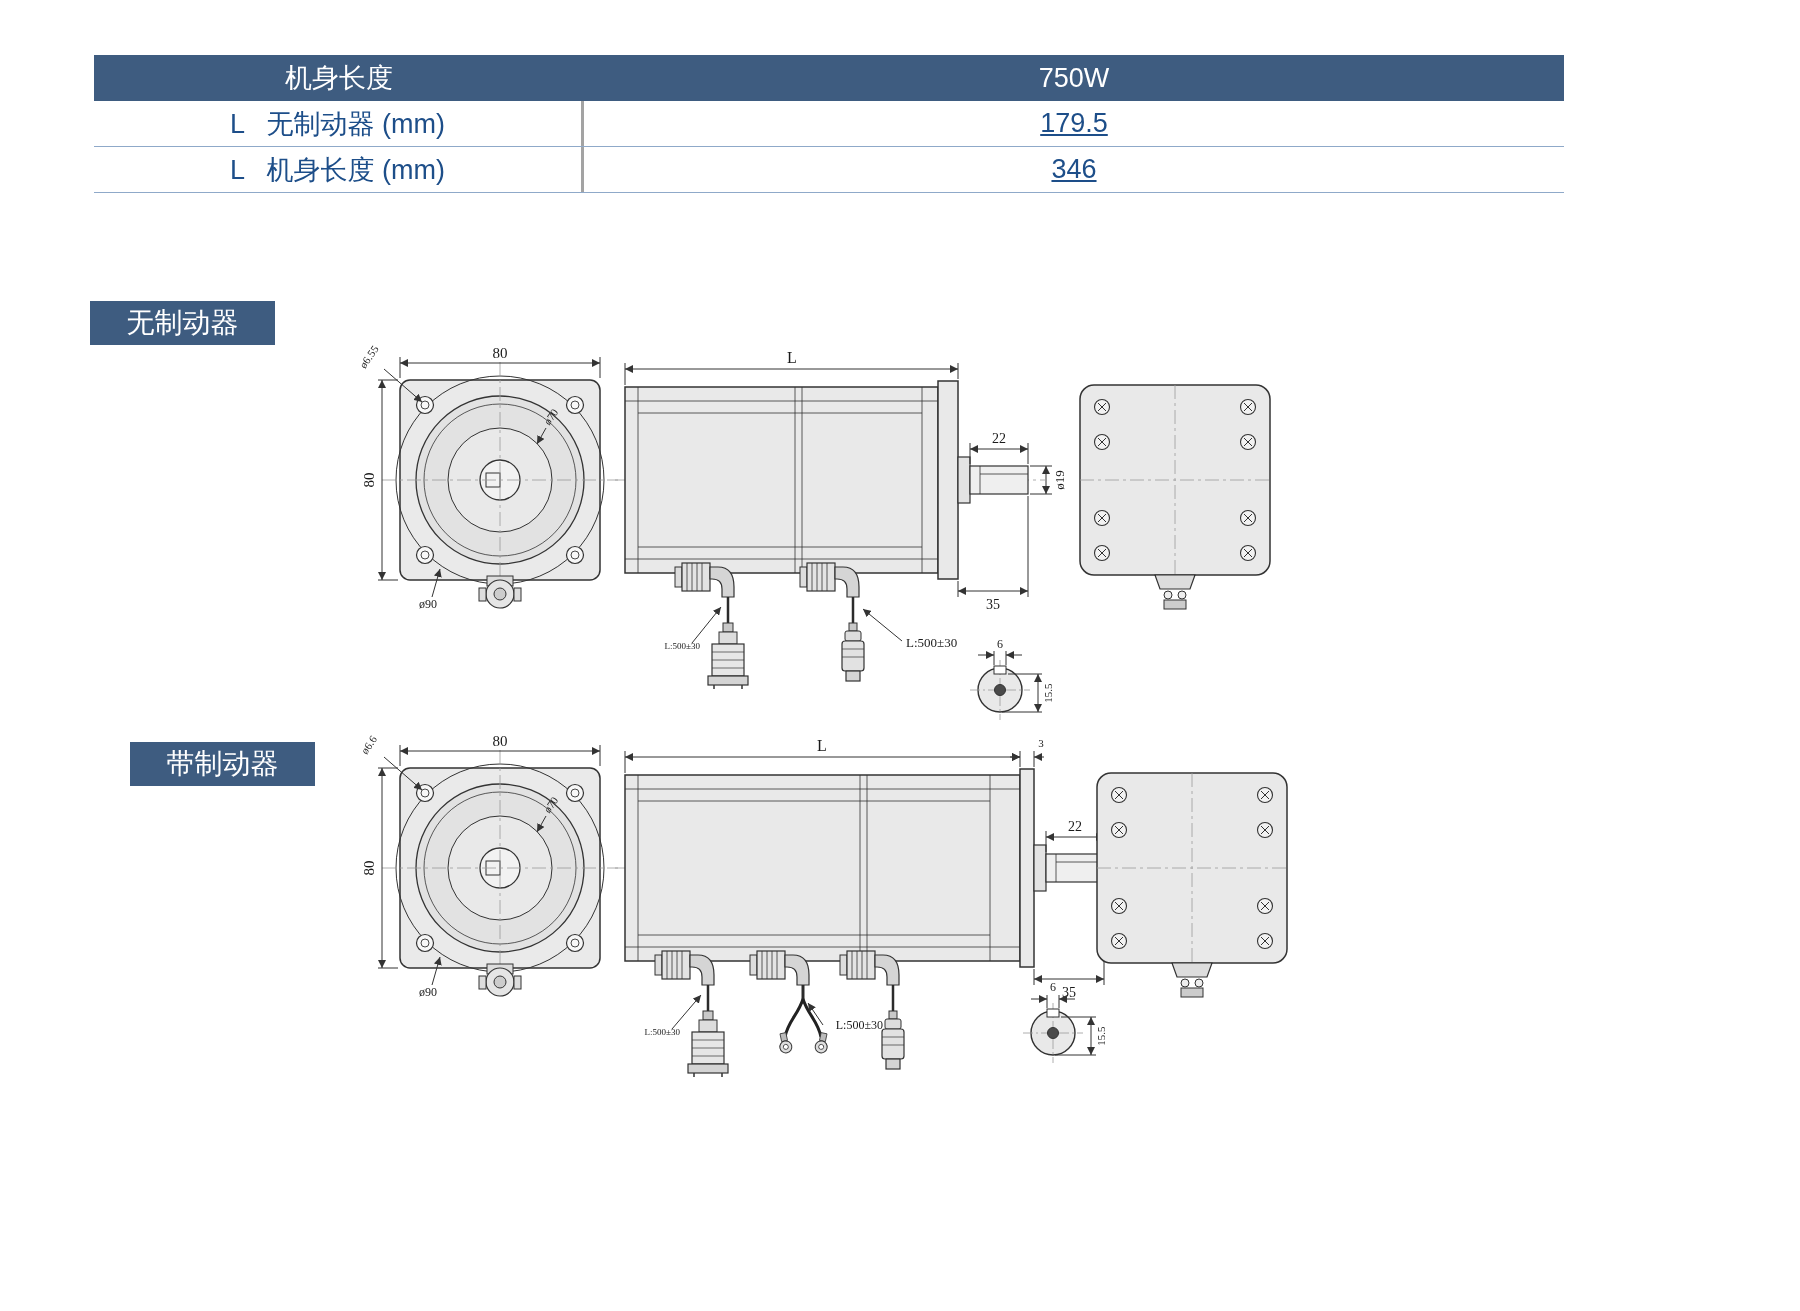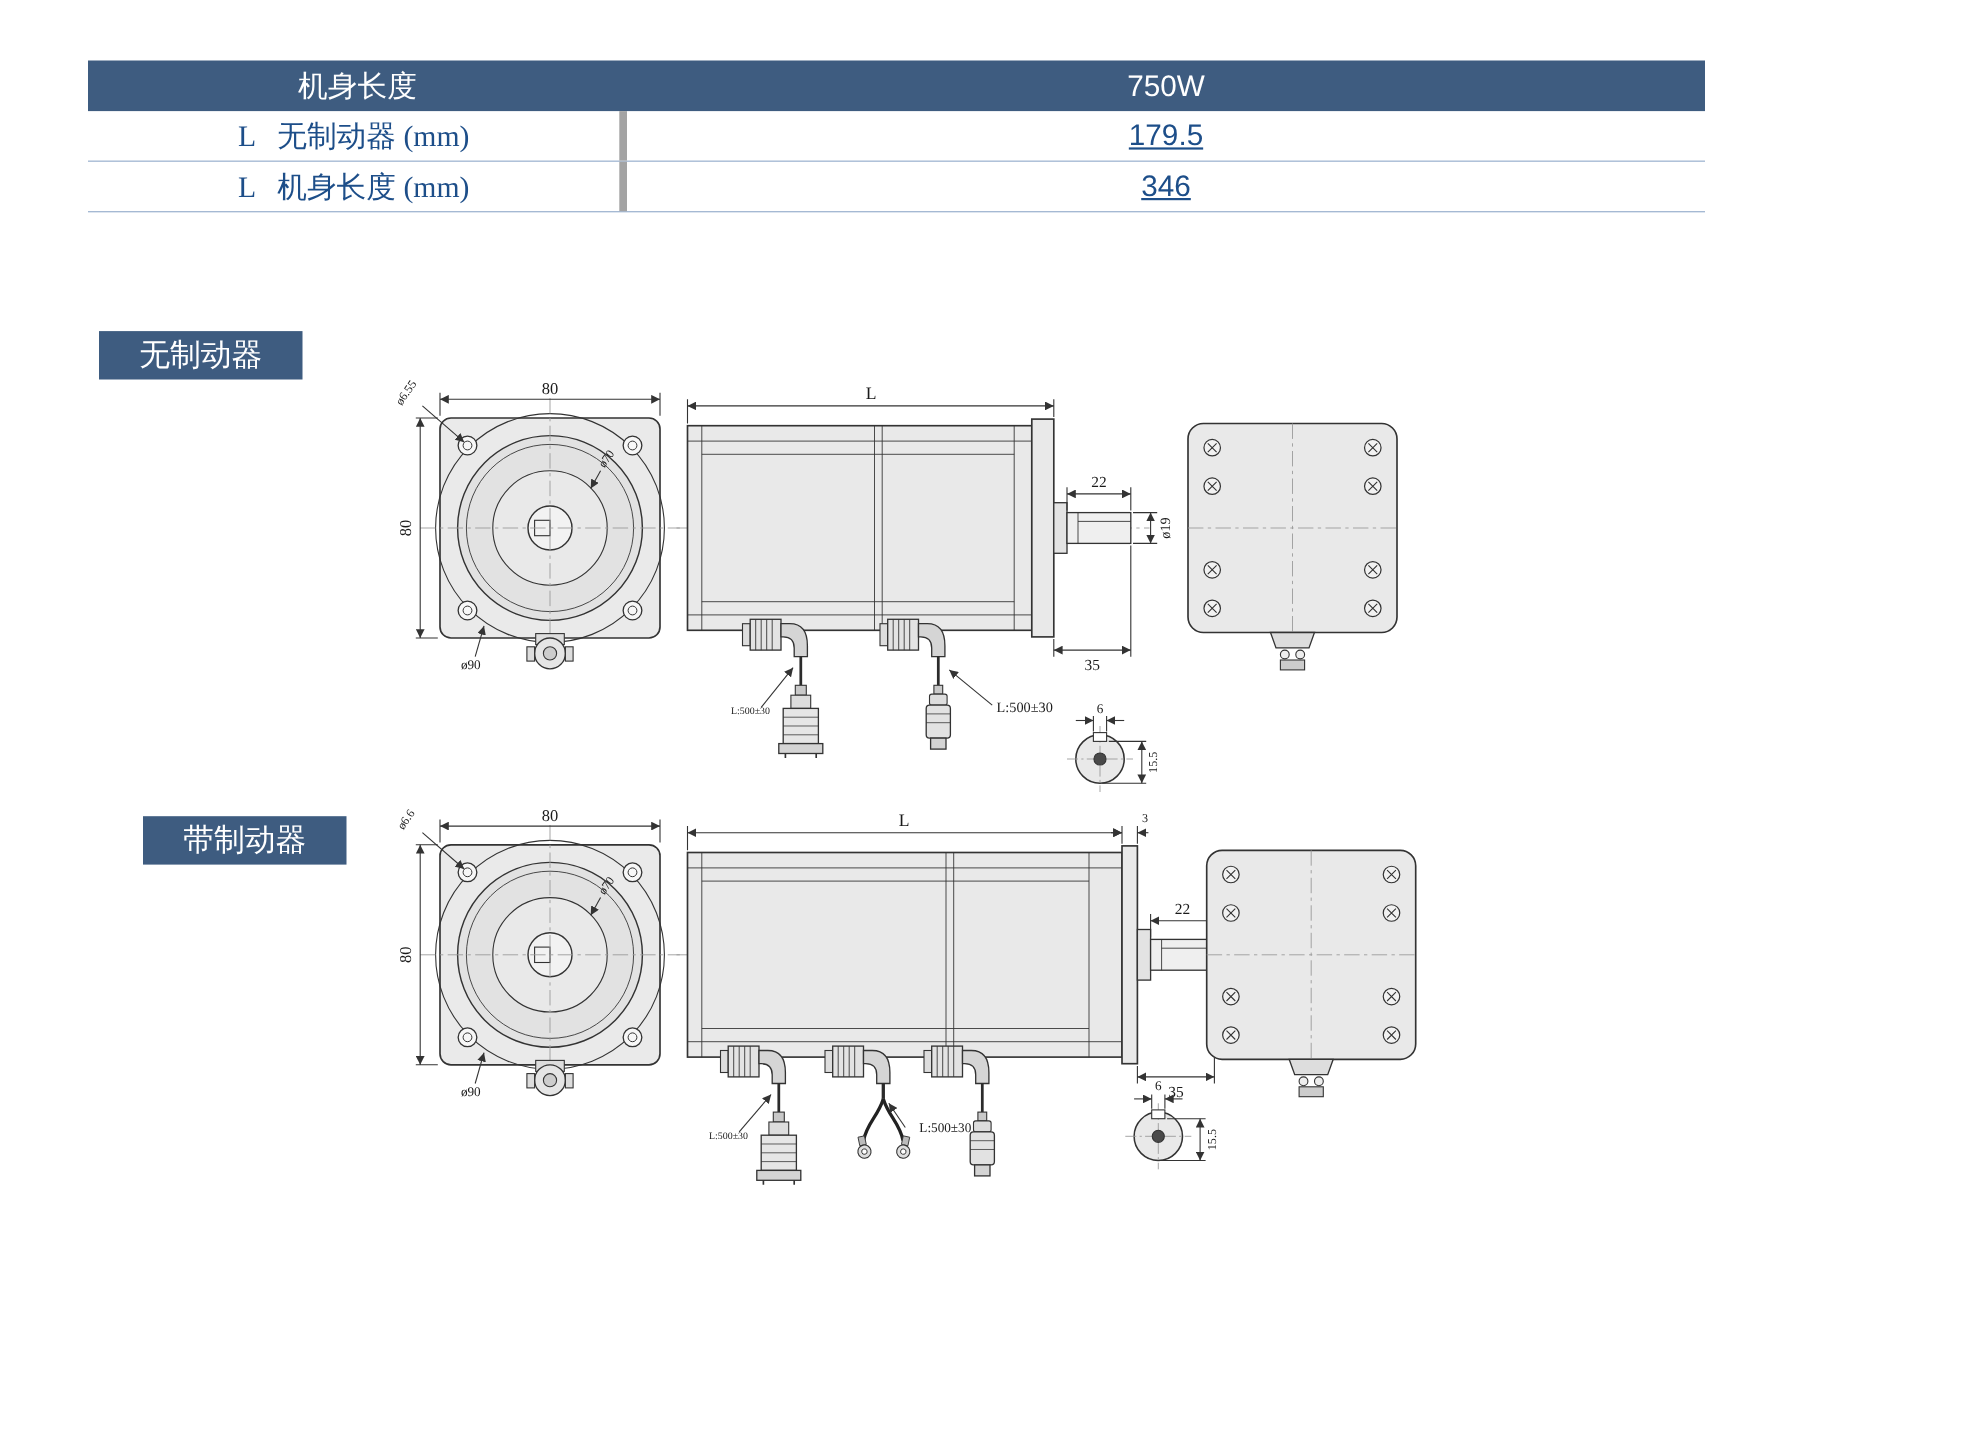"机身长度" .spec-table { left: 80px -> 94px }
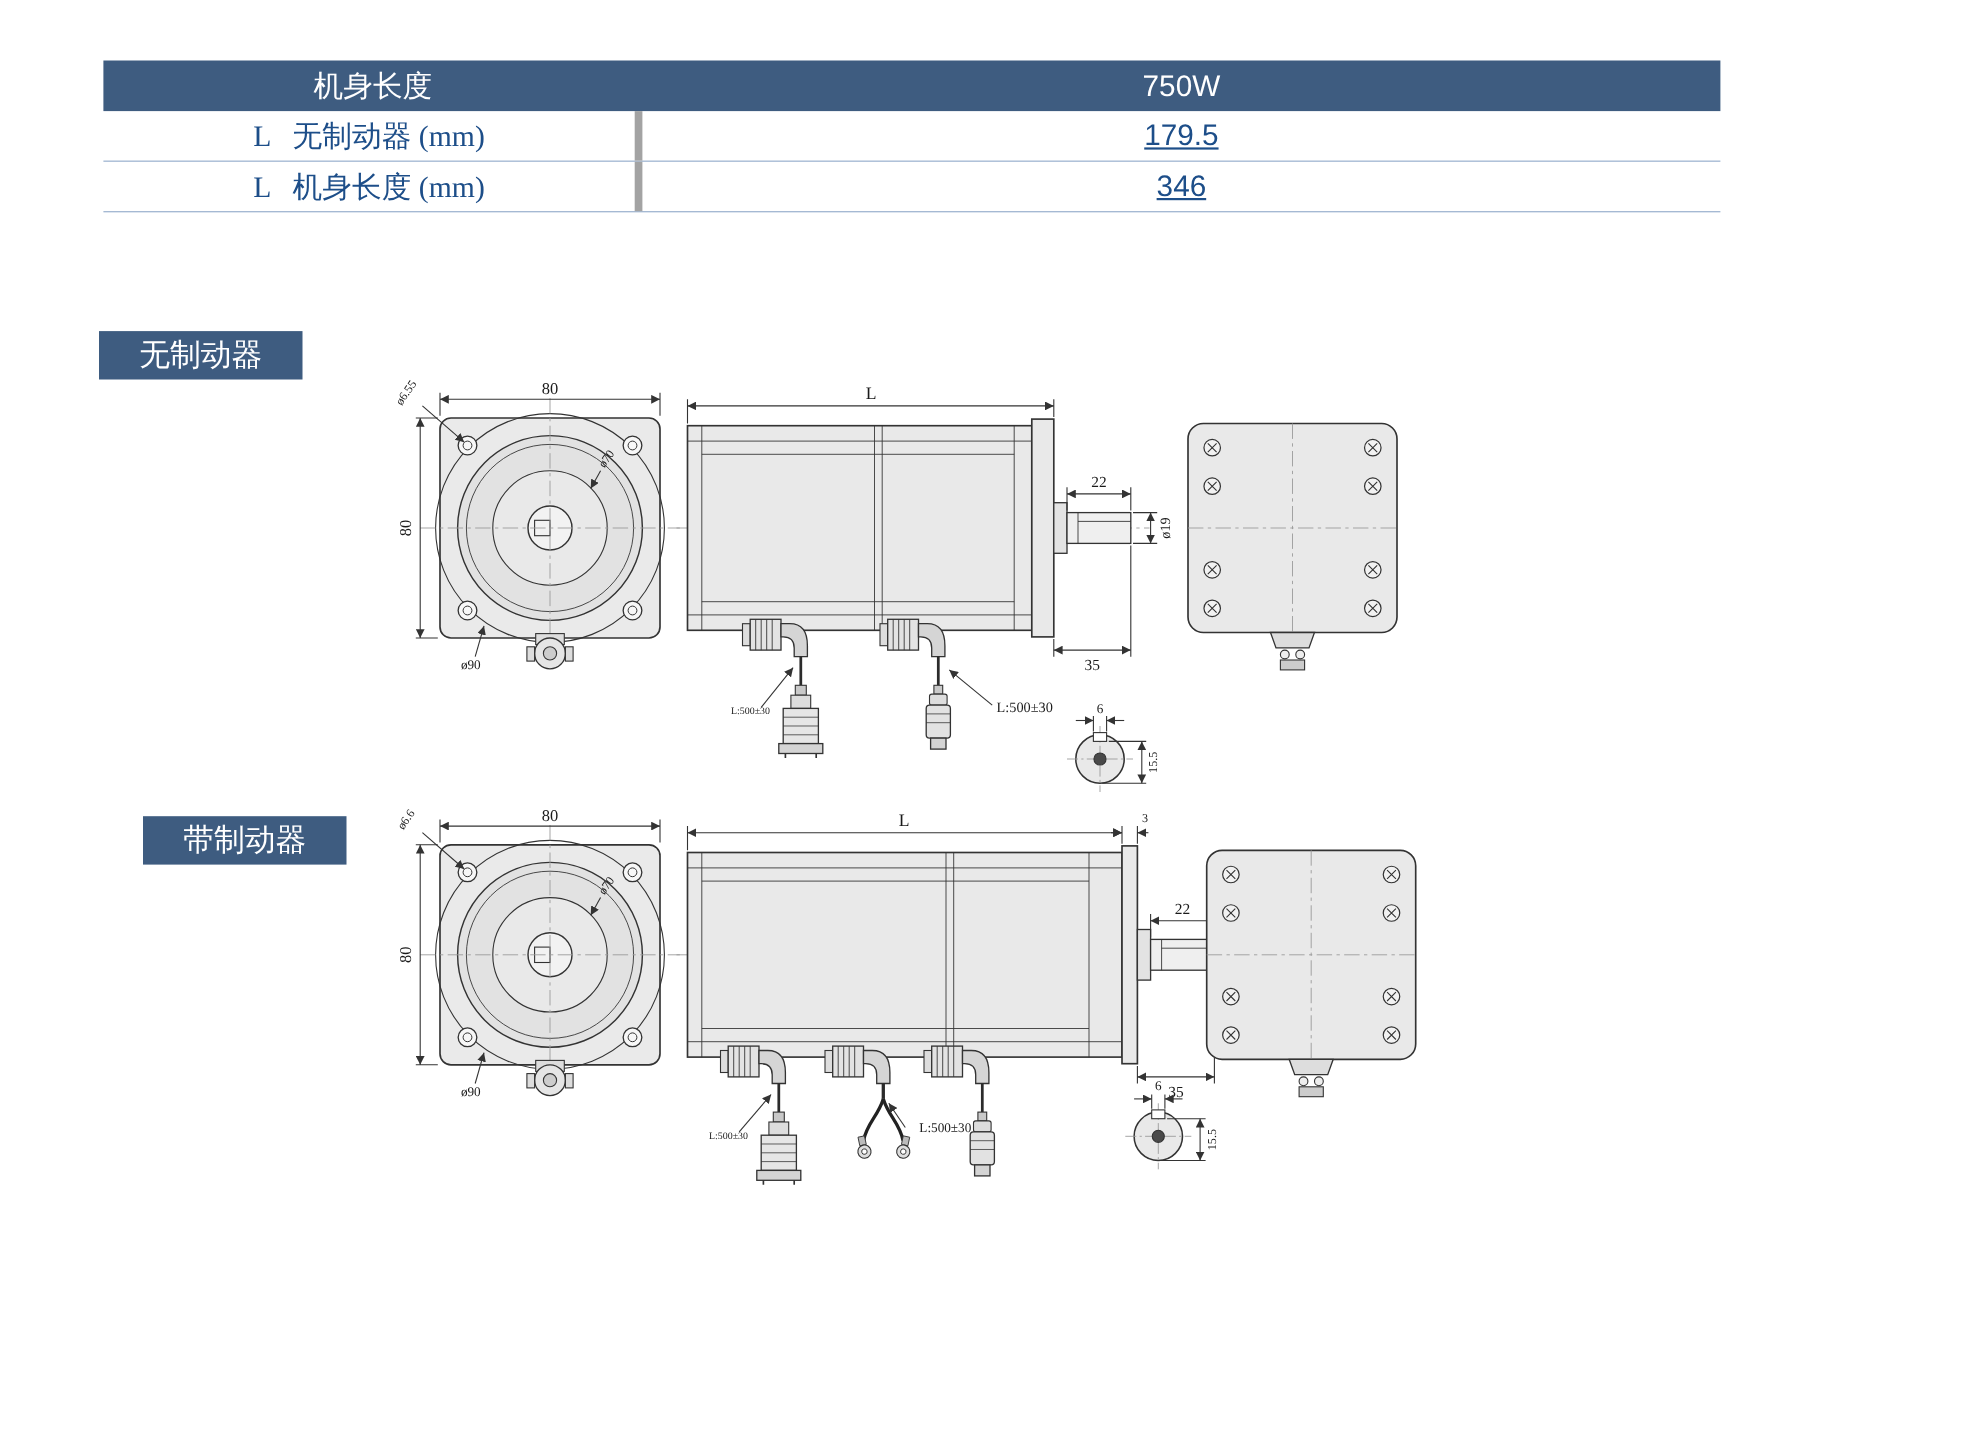"L 无制动器 (mm)" .spec-row .c1 { border-right: 7px solid #a3a3a3 -> 3px solid #a3a3a3; font-family: Liberation Serif, serif -> none }
